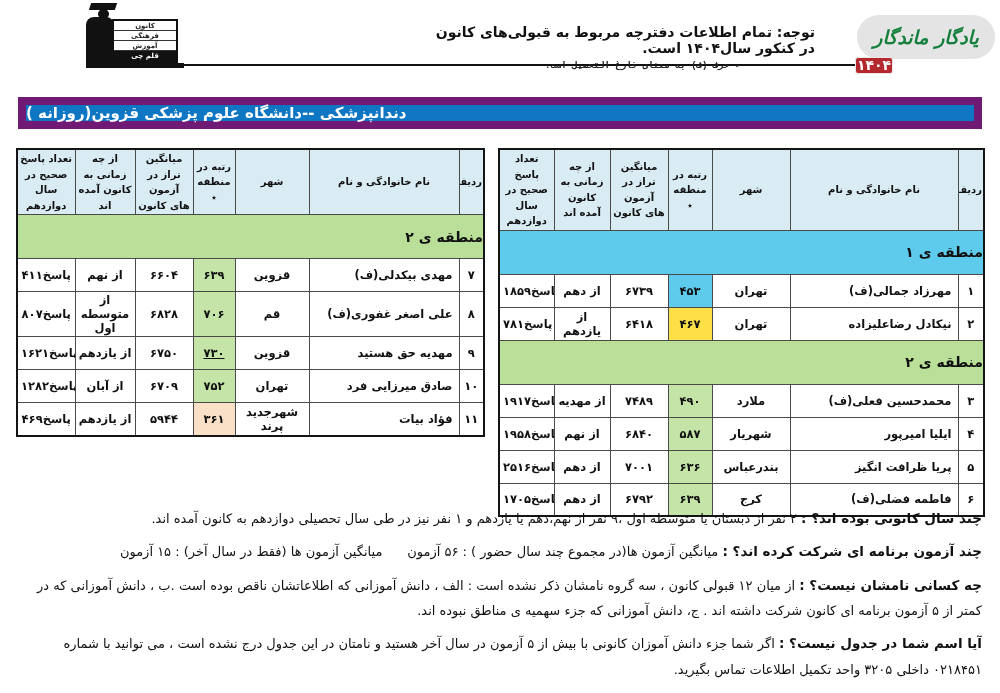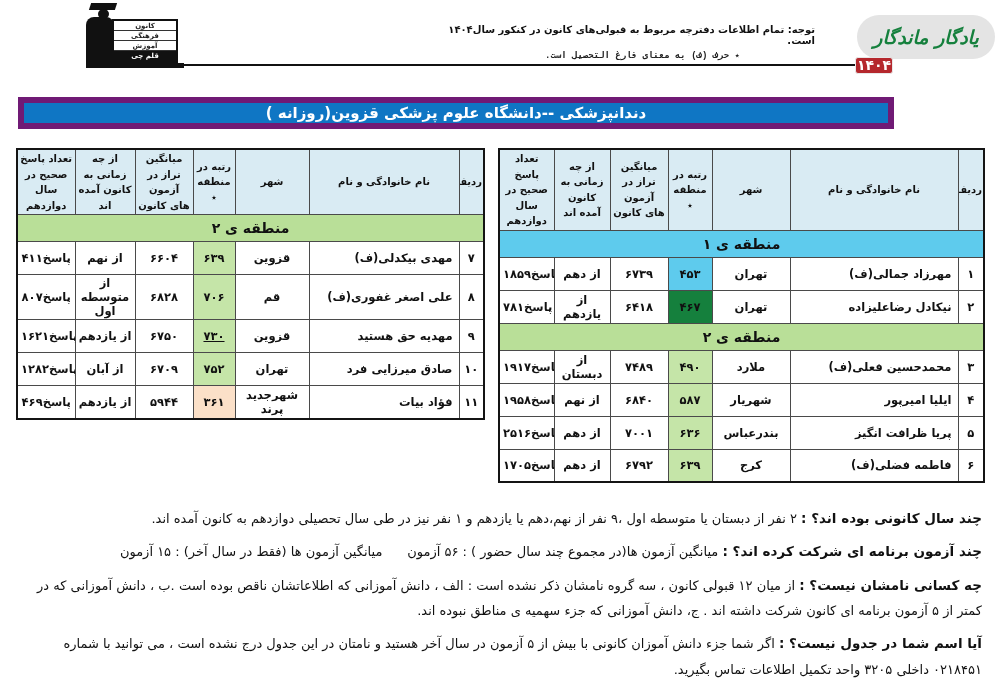"توجه: تمام اطلاعات دفترچه مربوط" #hdr-note-main { font-size: 10px -> 14px }
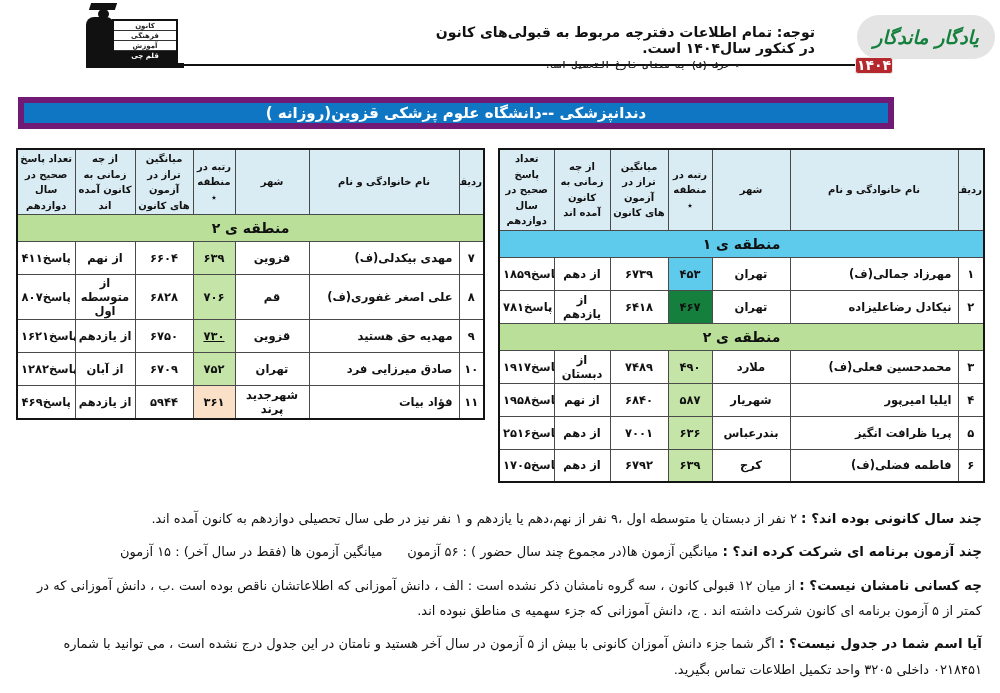"دندانپزشکی --دانشگاه علوم پزشکی" #title-bar { border: 6px solid #701a75 -> 8px solid #701a75; justify-content: center -> flex-end; width: 876px -> 964px }
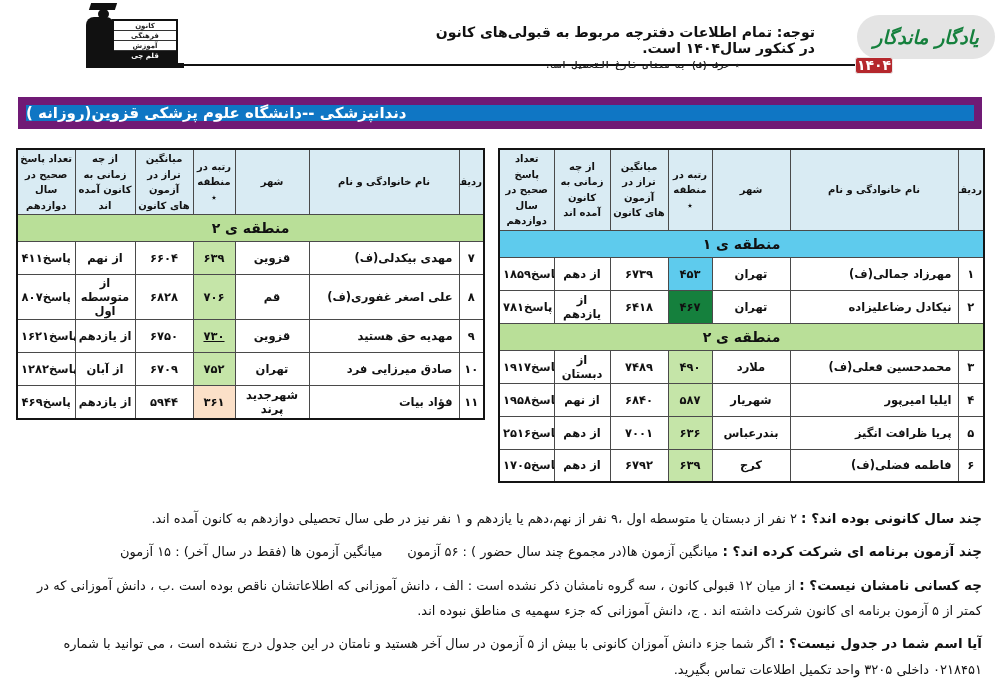"منطقه ی ۲" td.band { height: 27px -> 44px; text-align: center -> right }
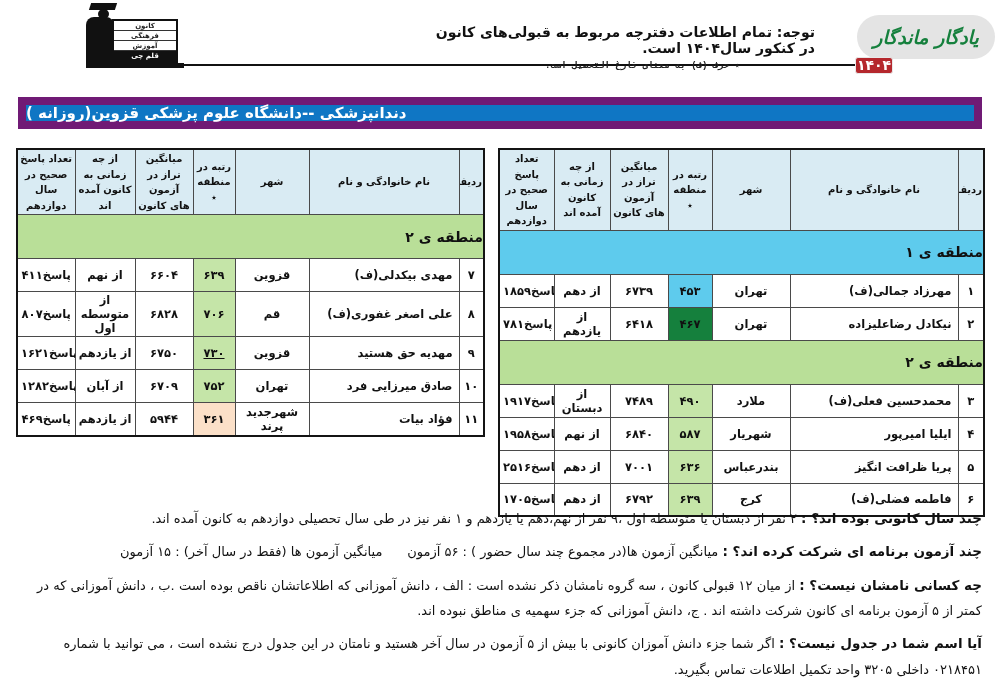"۴۶۷" td.c { background: #15803d -> #fde047 }
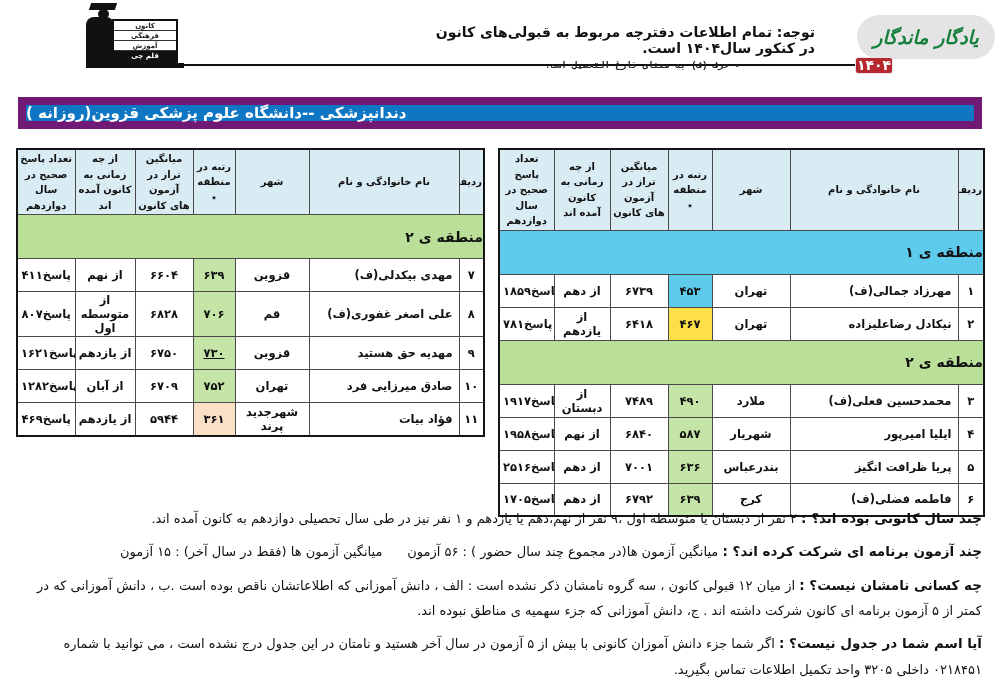"از دبستان" td.c { text: دبستان -> مهدیه }
